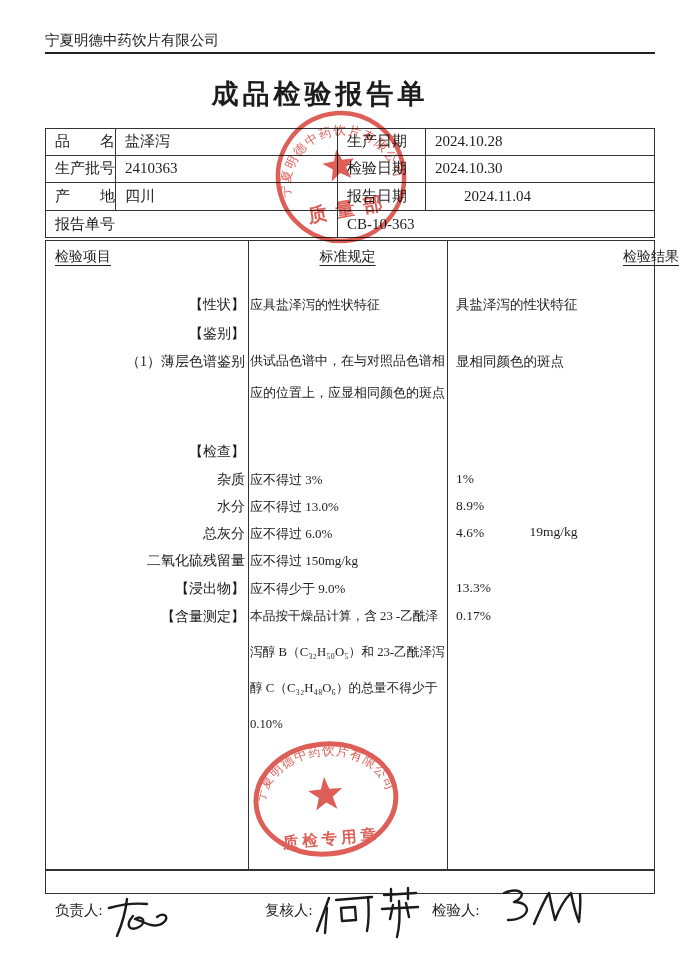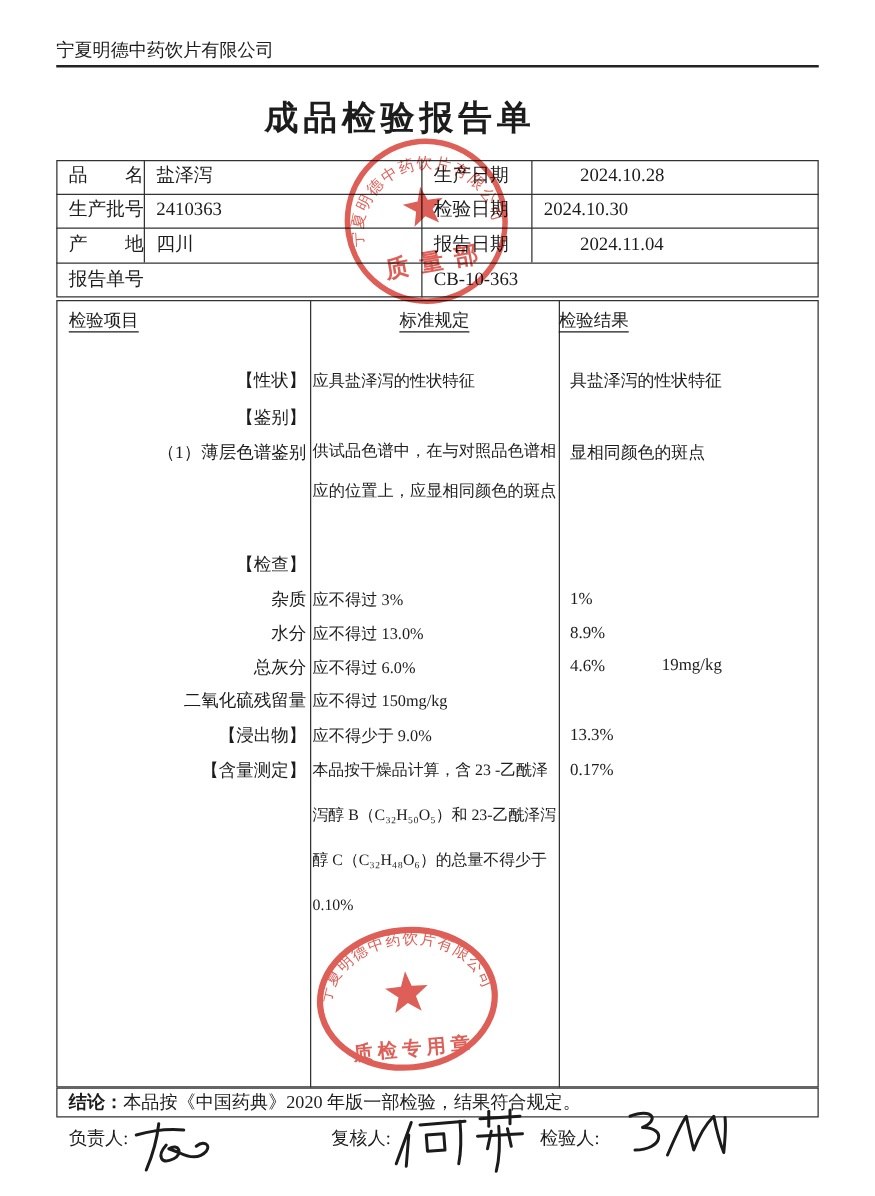"2024.10.28" div.abs { margin-left: 29px -> none }
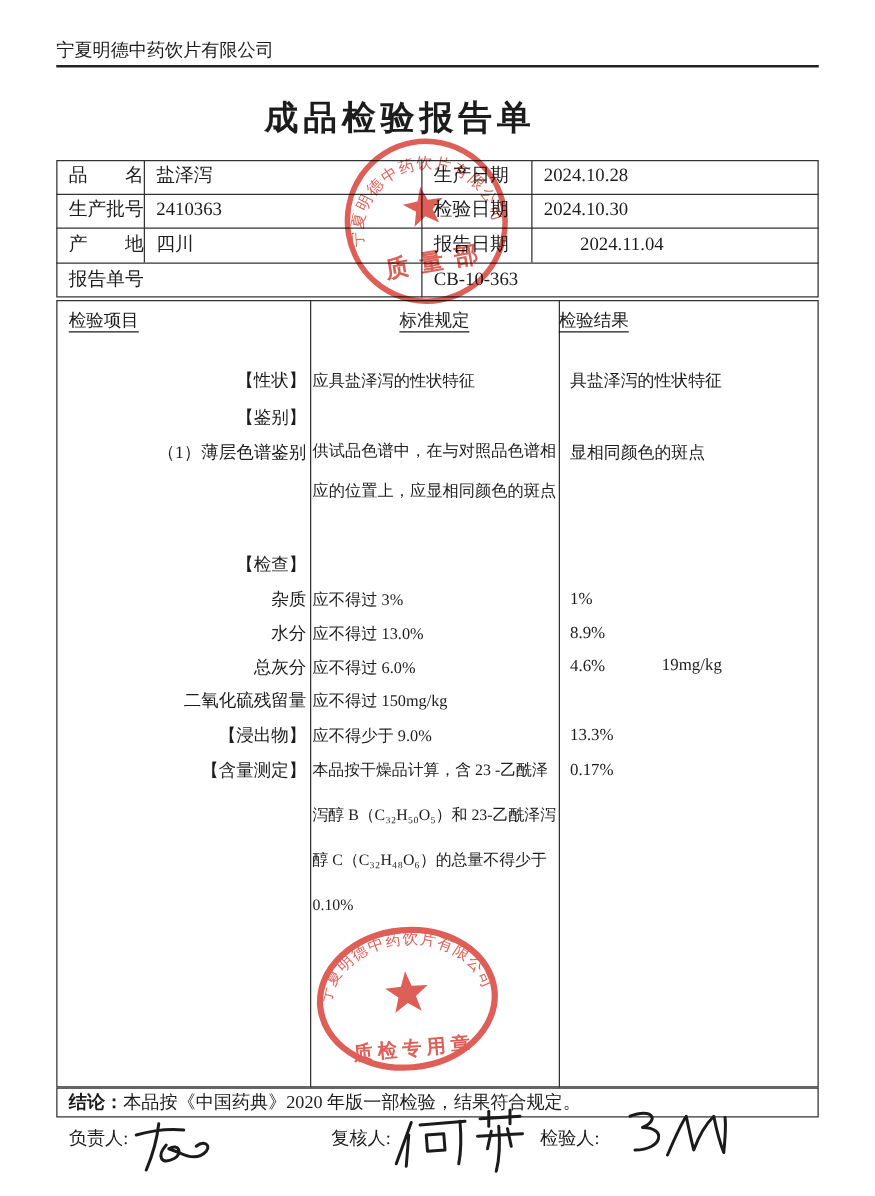"检验结果" div.abs { text-align: left -> right }
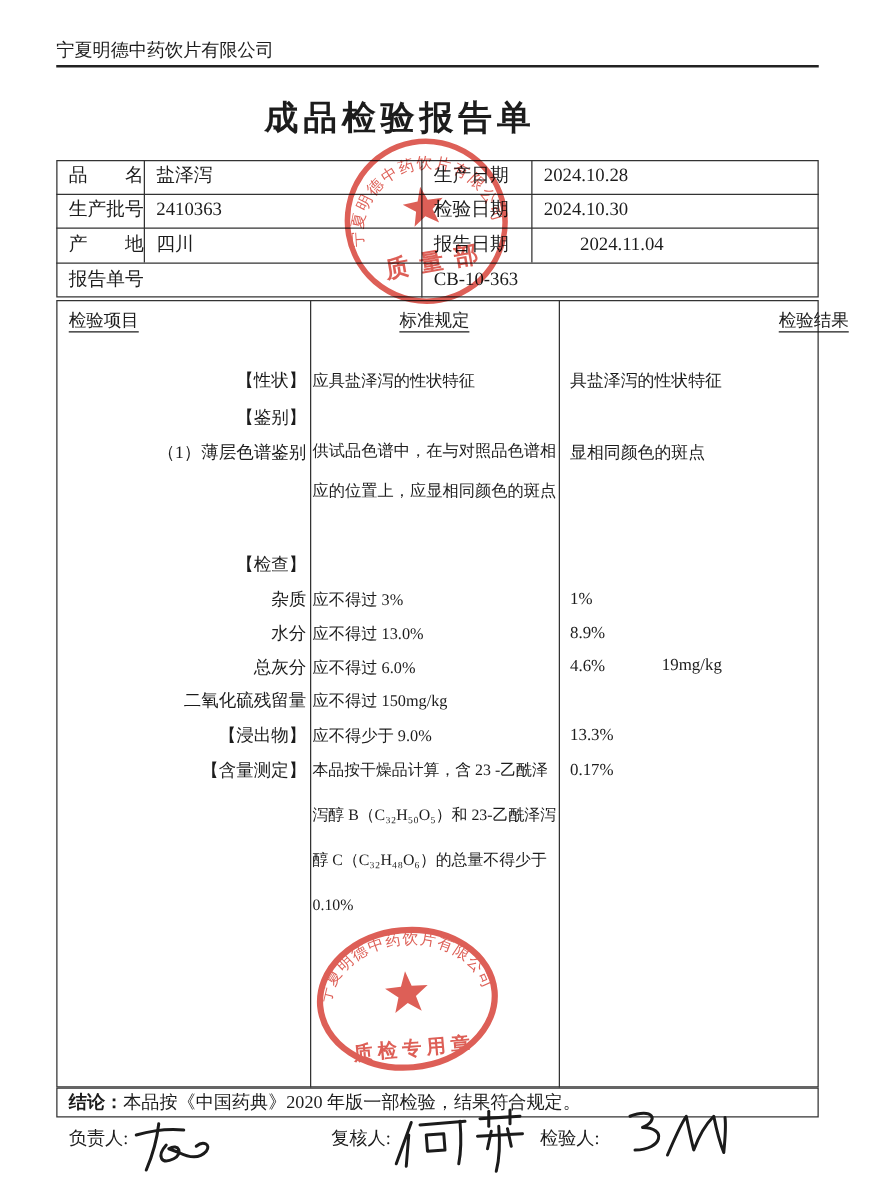"结论：本品按《中国药典》2020 年版一部检验，结果符合规定。" div.abs { html: <div><span>结论：</span><span>本品按《中国药典》2020 年版一部检验，结果符合规定。</span></div> -> none }
